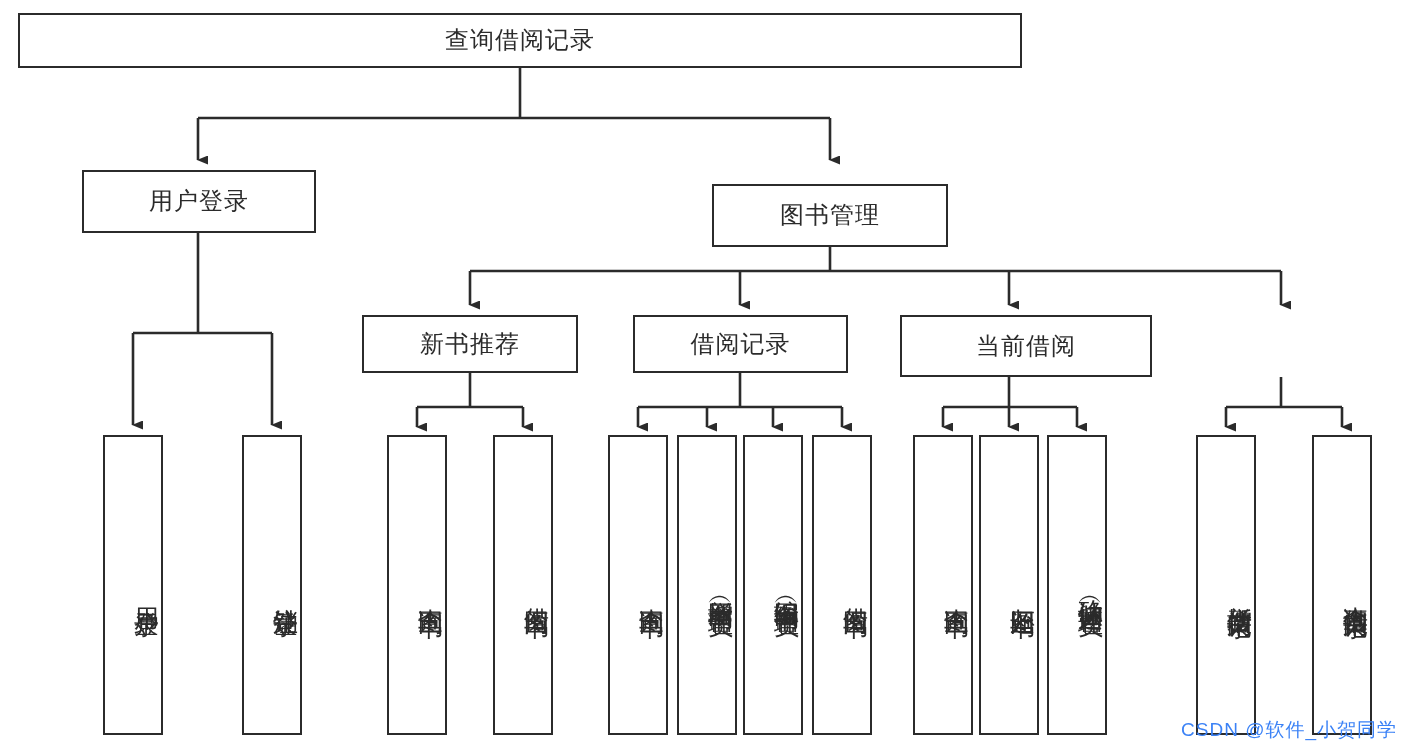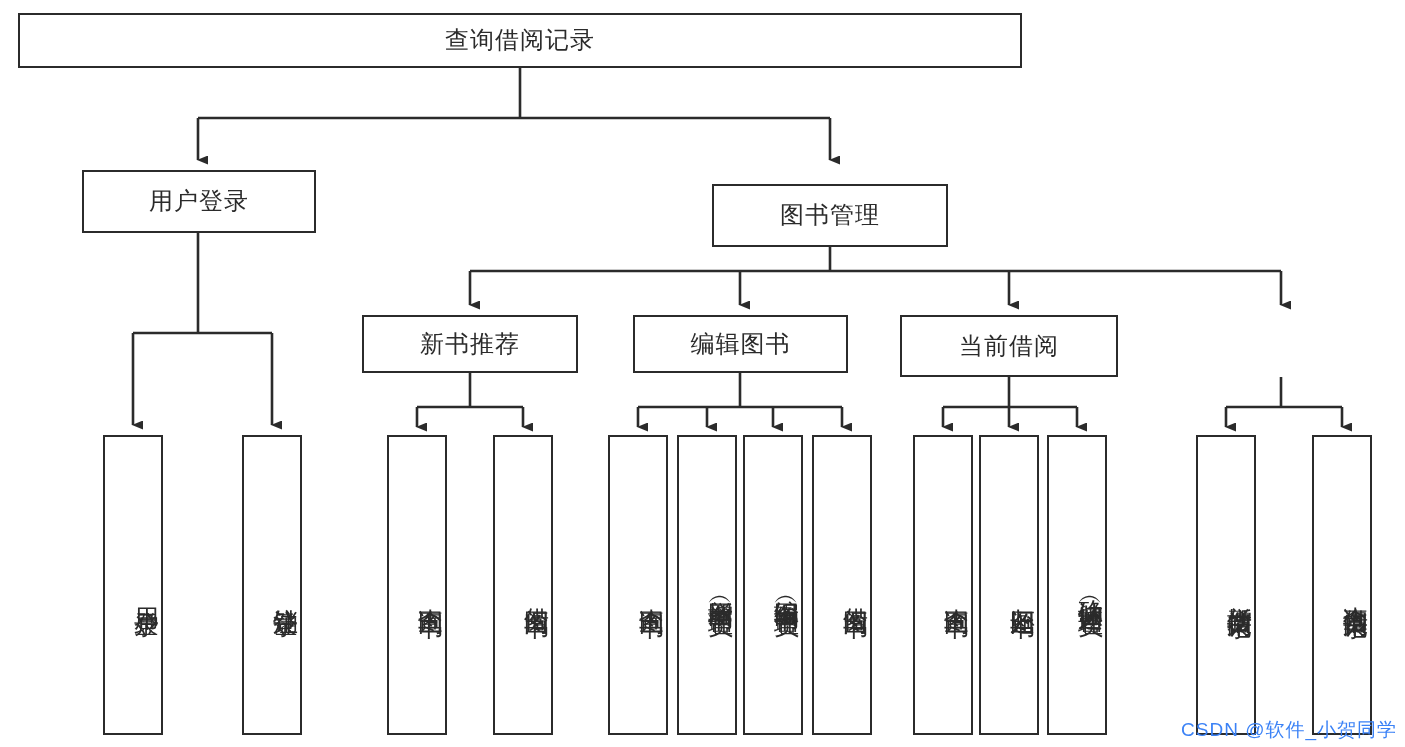"编辑图书" span { text: 编辑图书 -> 借阅记录 }
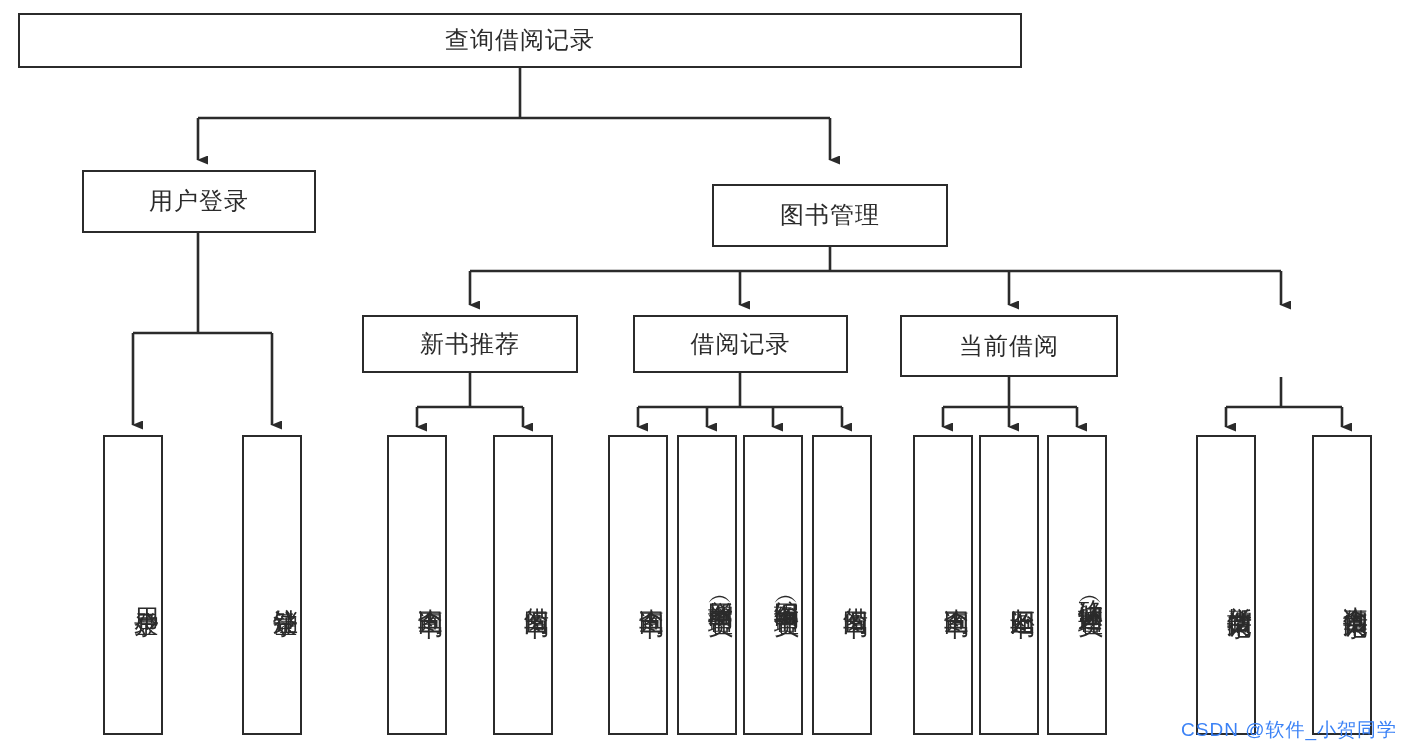"当前借阅" div.node { width: 218px -> 252px }
